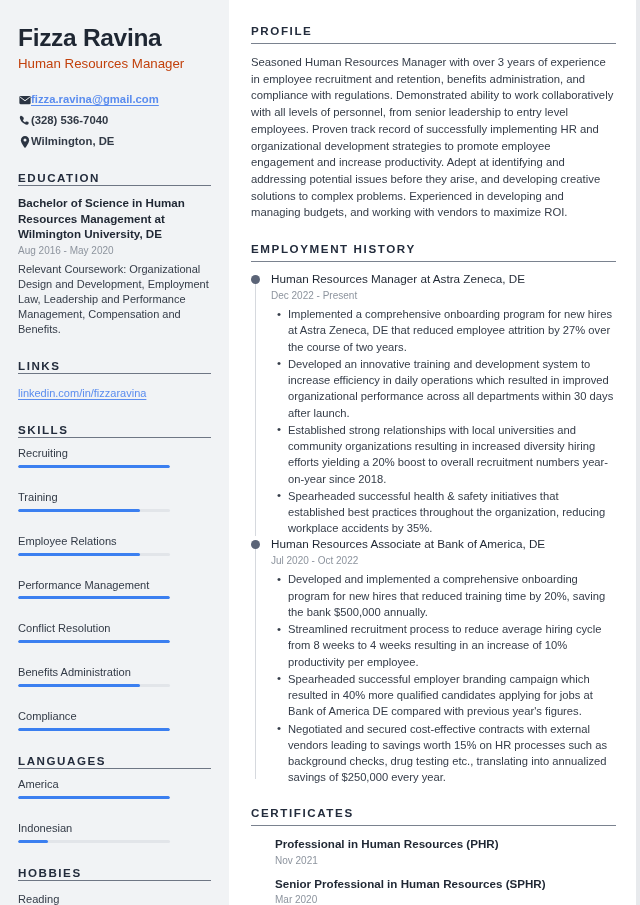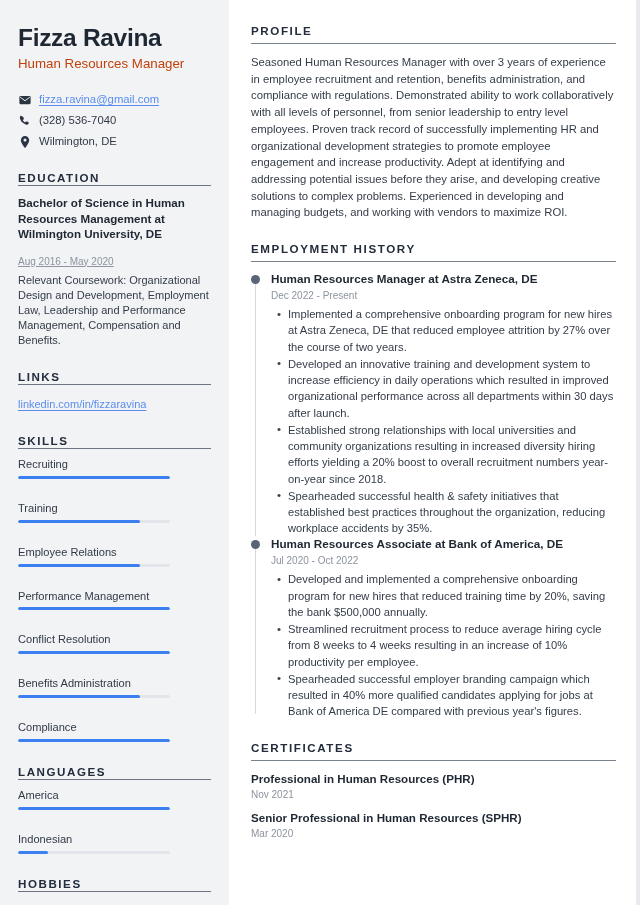"fizza.ravina@gmail.com" .contact-row { font-weight: none -> bold; gap: 8px -> none }
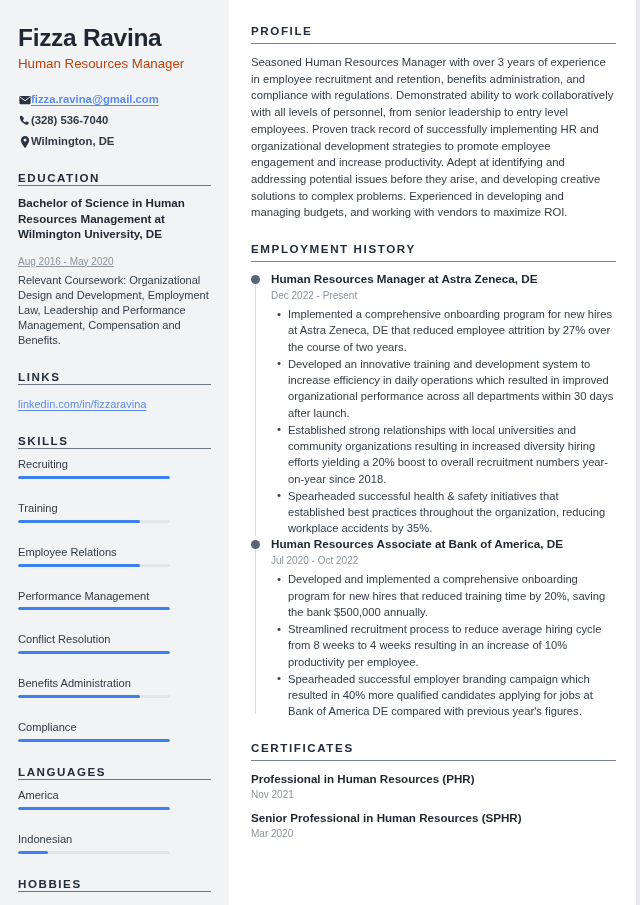"Aug 2016 - May 2020" .edu-date { margin-top: 13px -> 2px; text-decoration: underline -> none }
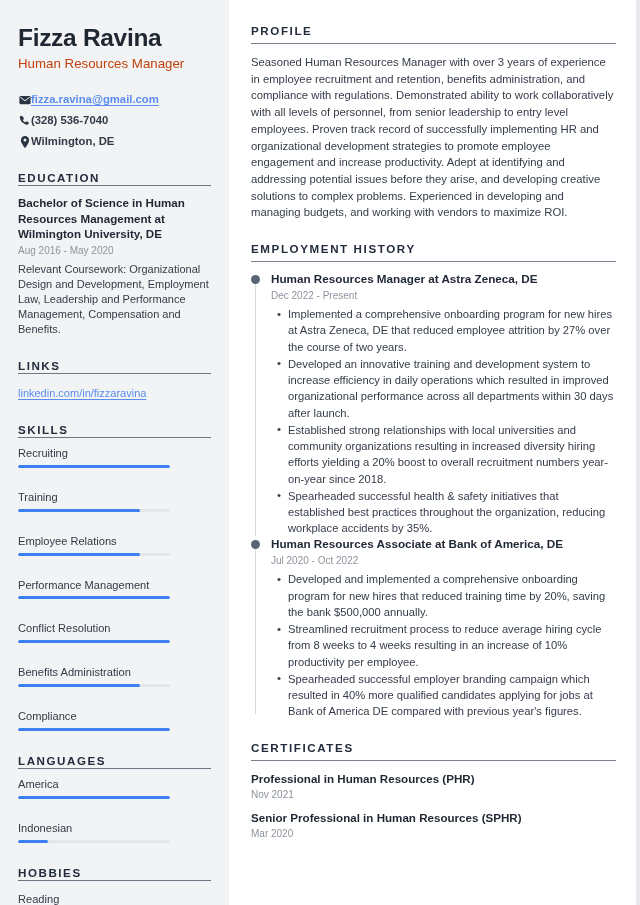"Human Resources Manager at Astra" .job-head { font-weight: 700 -> 400 }
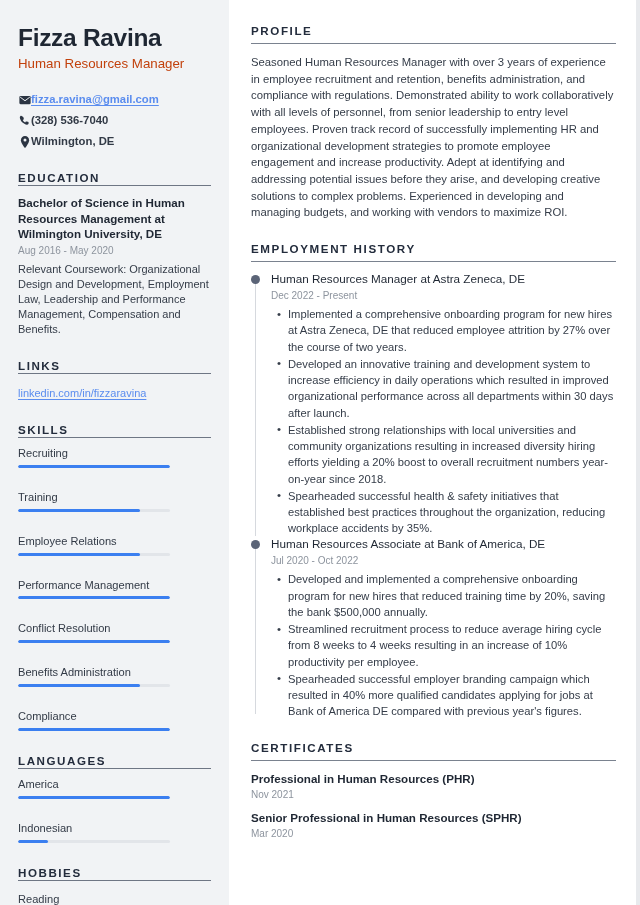"Negotiated and secured cost-effective" li { html: none -> <li>Negotiated and secured cost-effective contracts with external vendors leading to savings worth 15% on HR processes such as background checks, drug testing etc., translating into annualized savings of $250,000 every year.</li> }
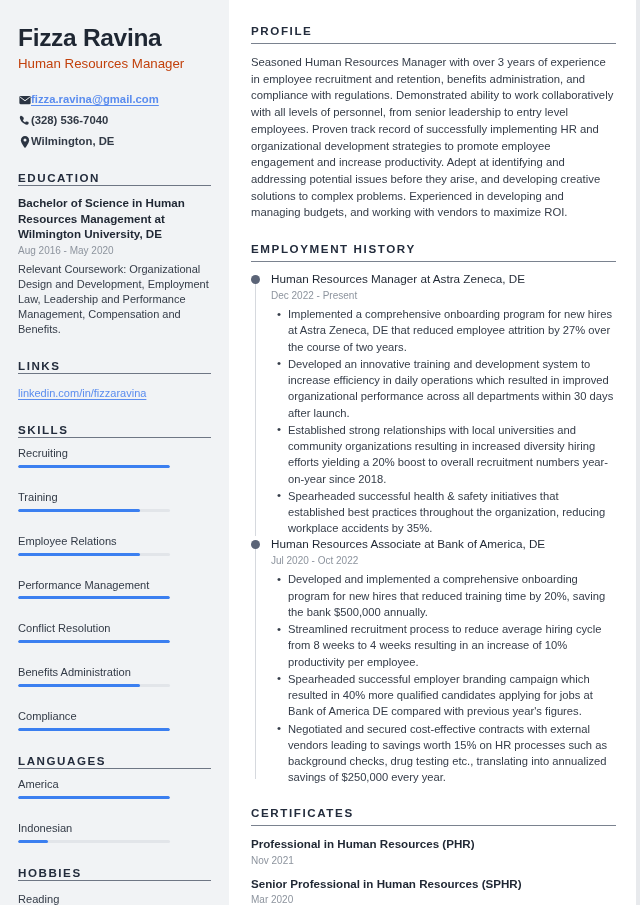"Professional in Human Resources (PHR)" .cert-item { margin-left: none -> 24px }
